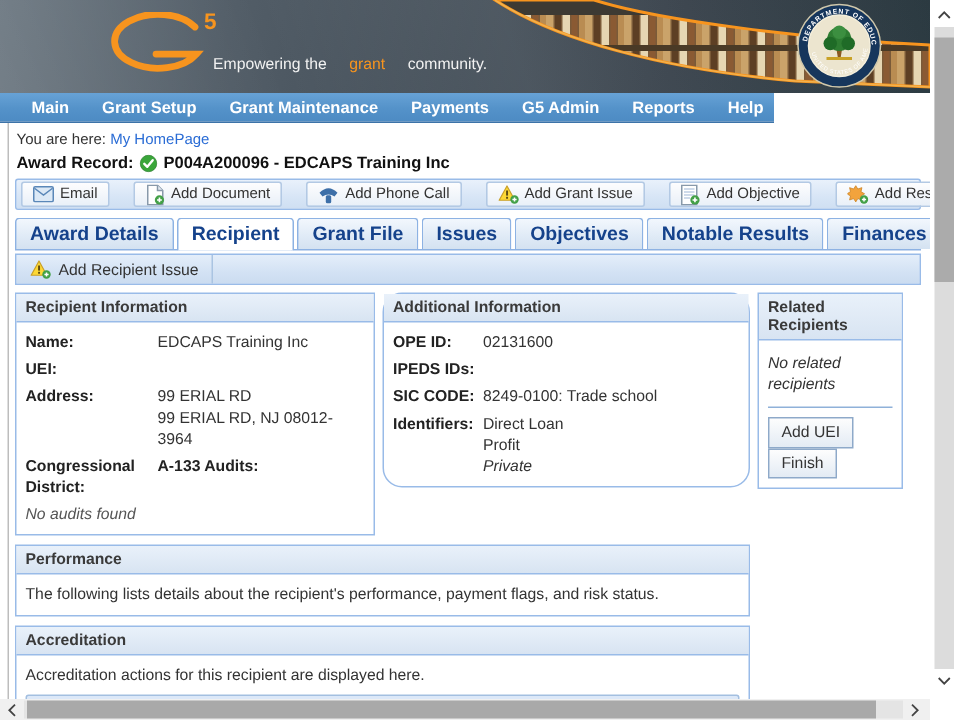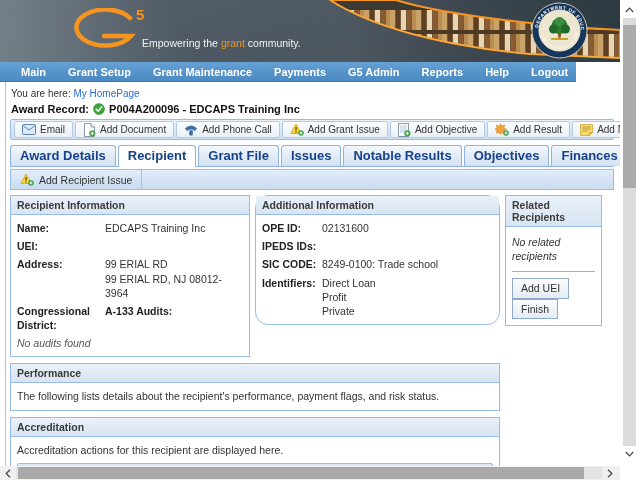"Empowering the" .tagline { gap: 3px -> 15px }
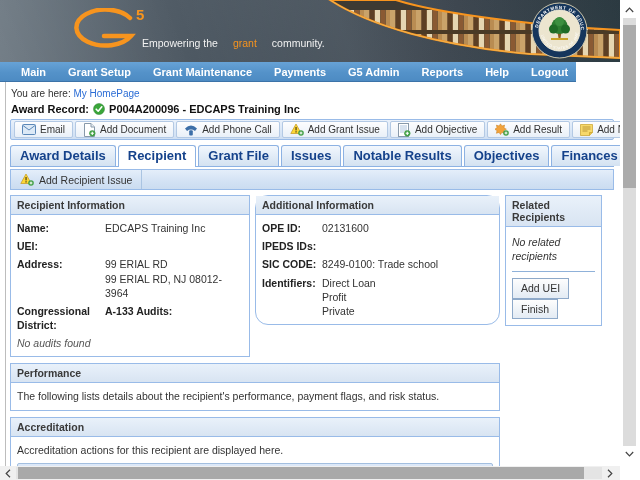"Main" .nav { width: 576px -> 516px }
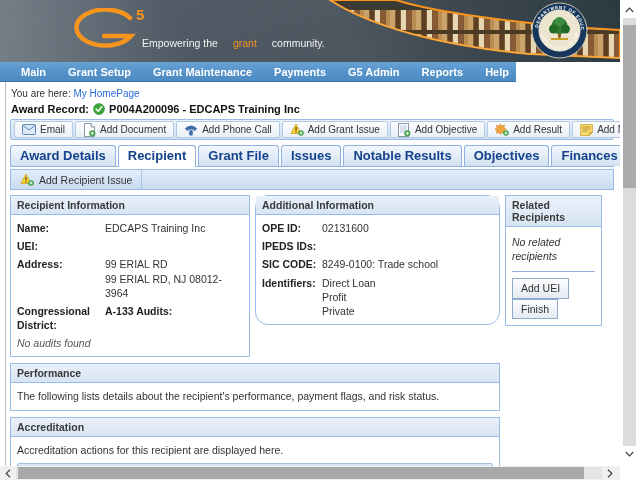"Email" .toolbar { gap: none -> 14px }
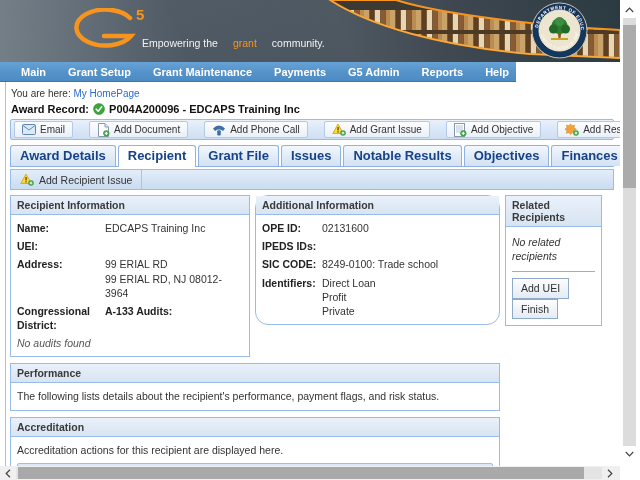"Notable Results" div.tab { order: before "Objectives" -> after "Objectives" }
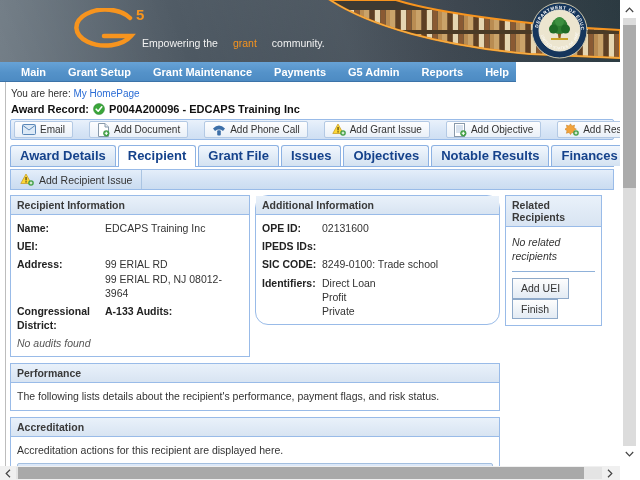"Private" span { font-style: none -> italic }
